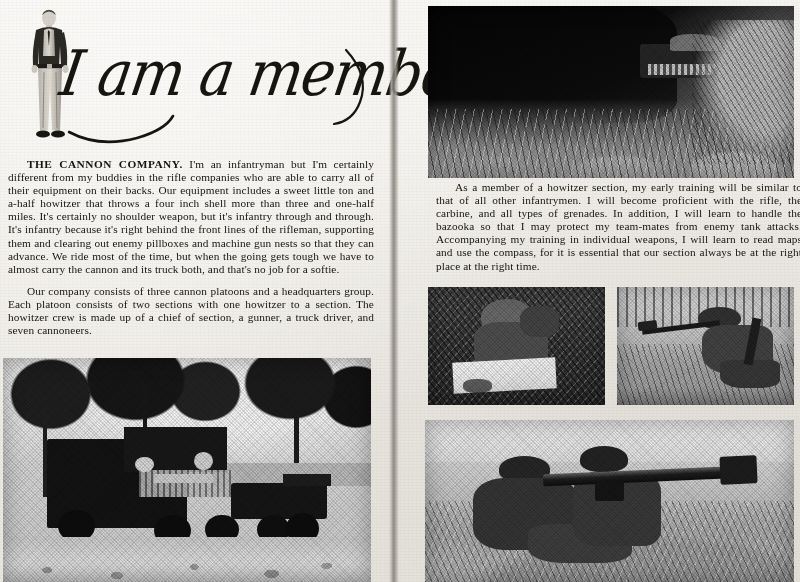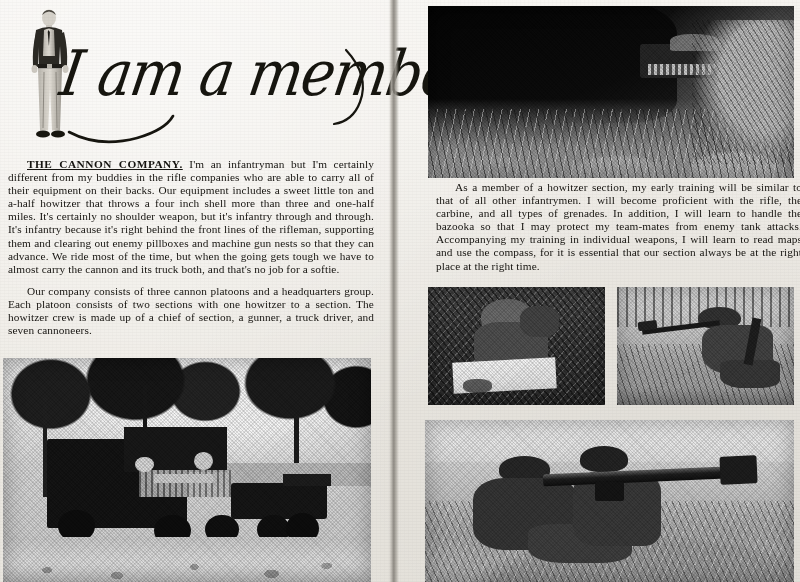"THE CANNON COMPANY." .lead-caps { text-decoration: underline -> none }
